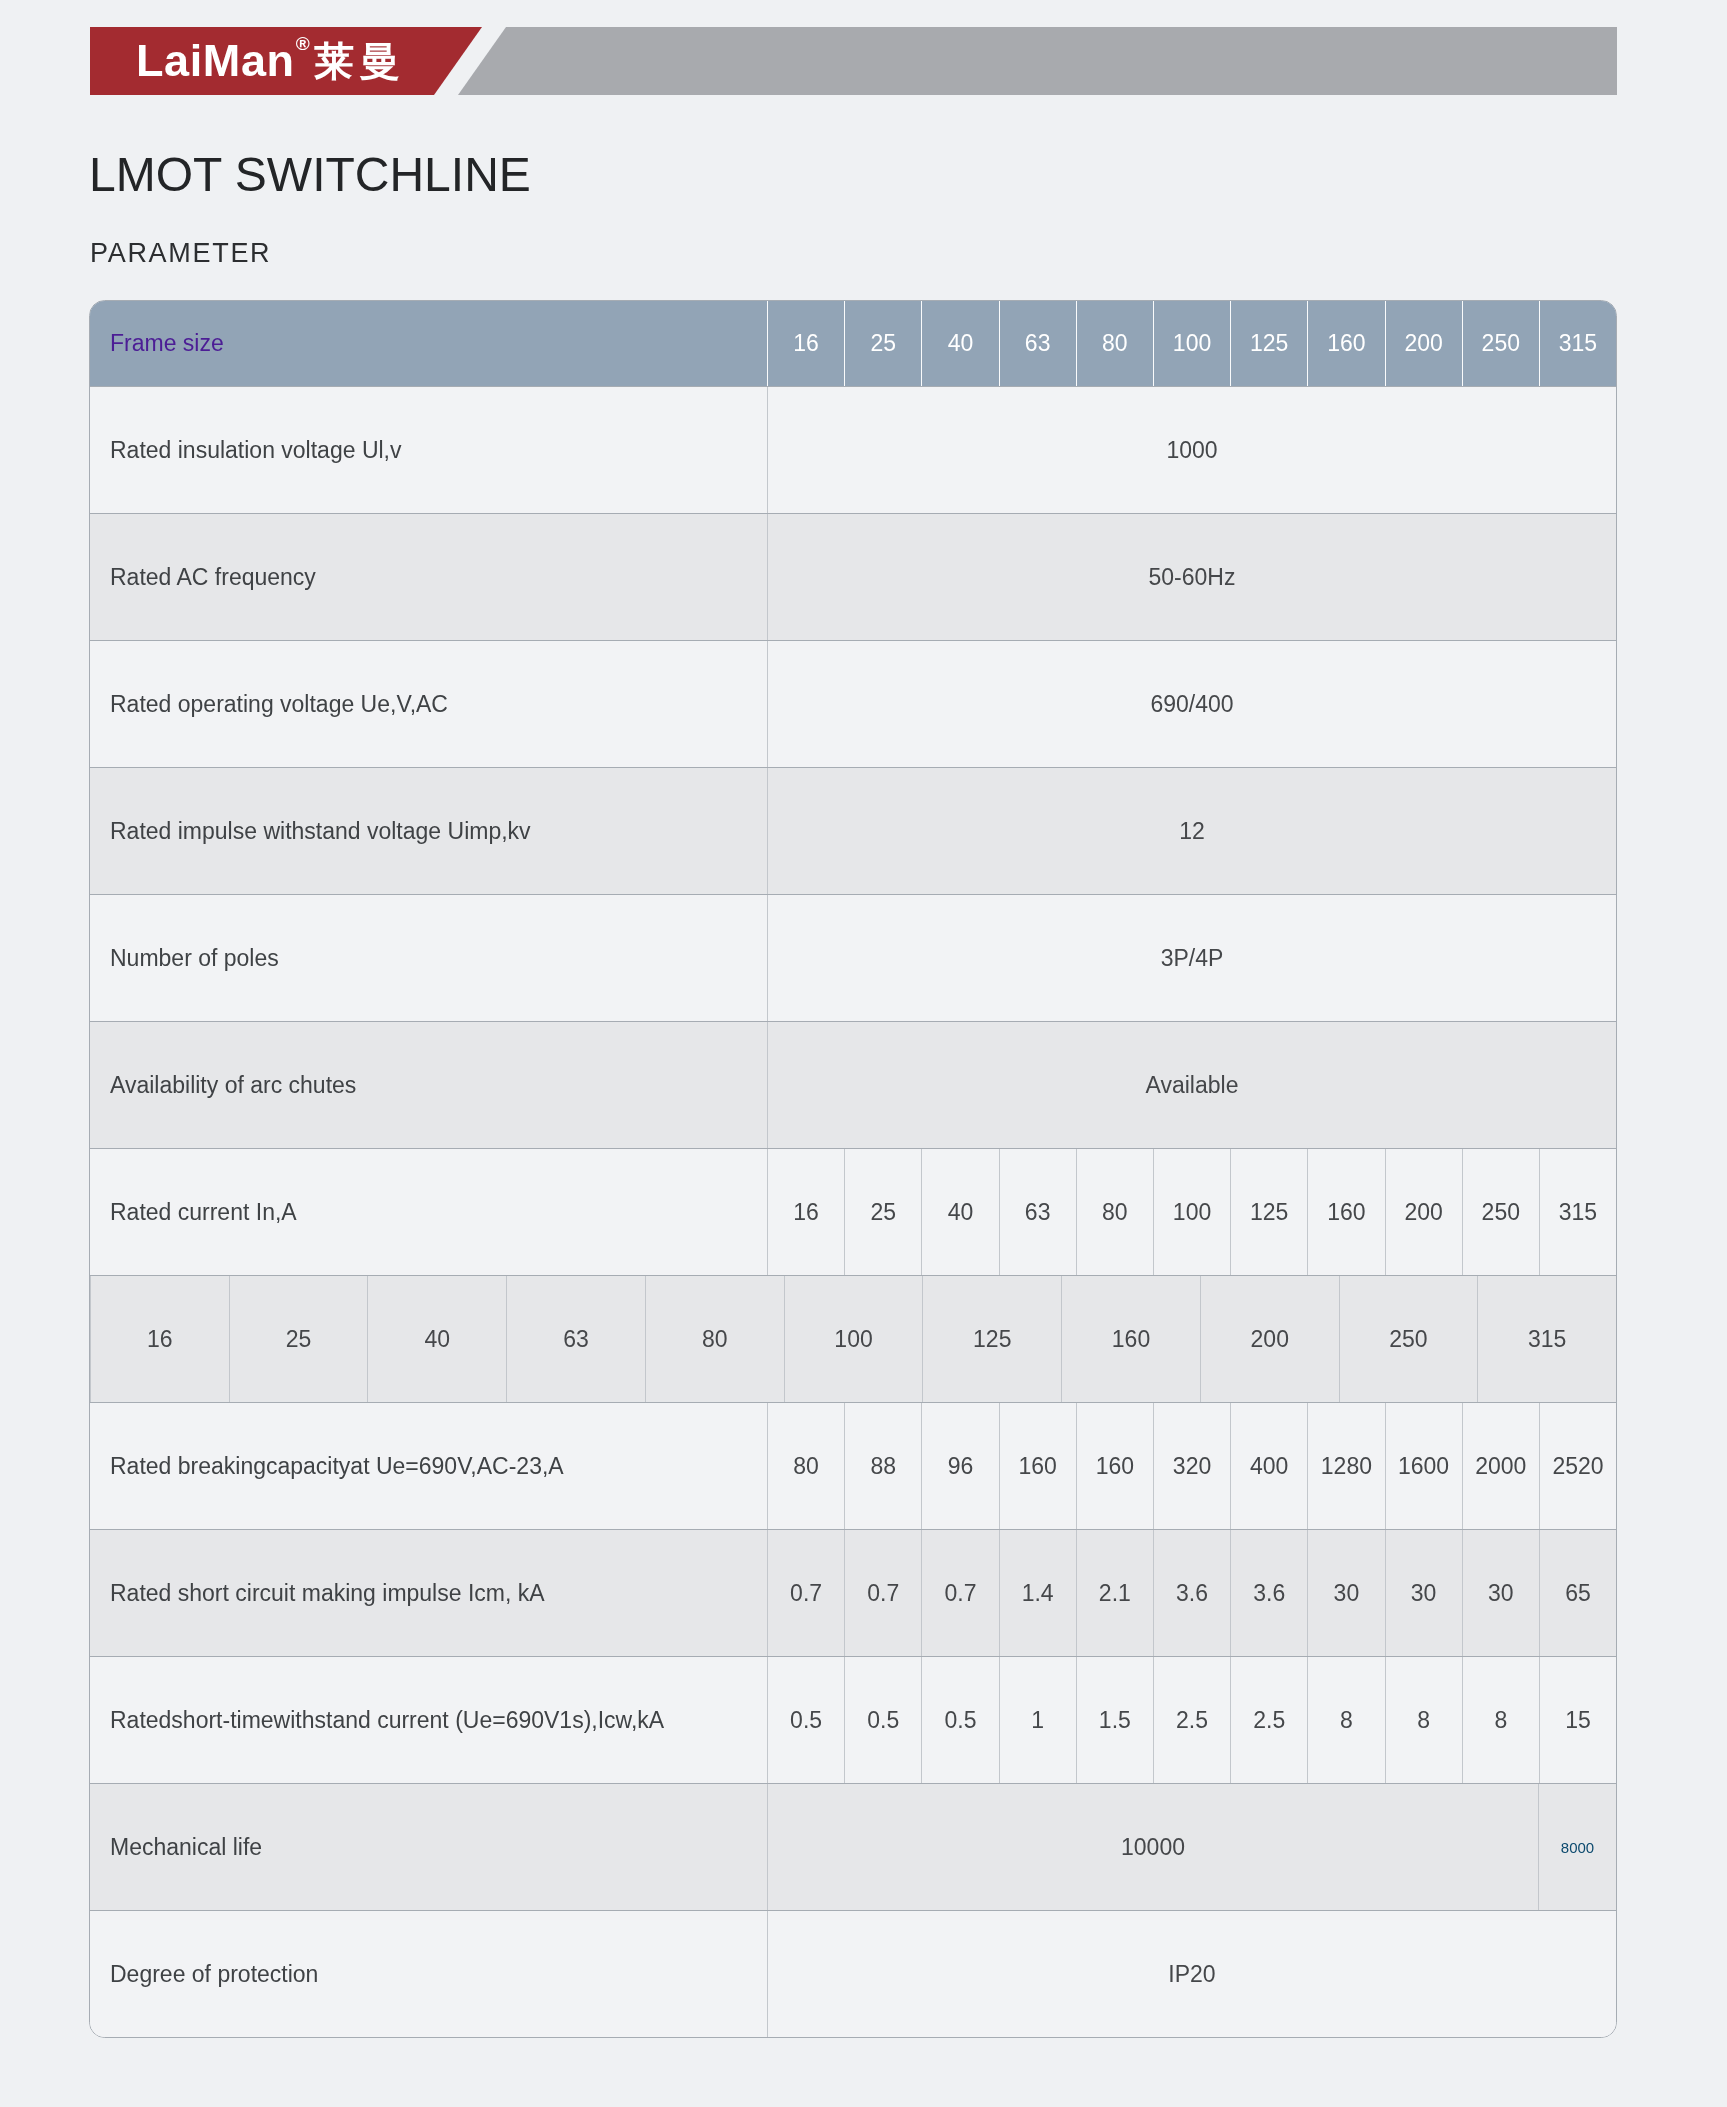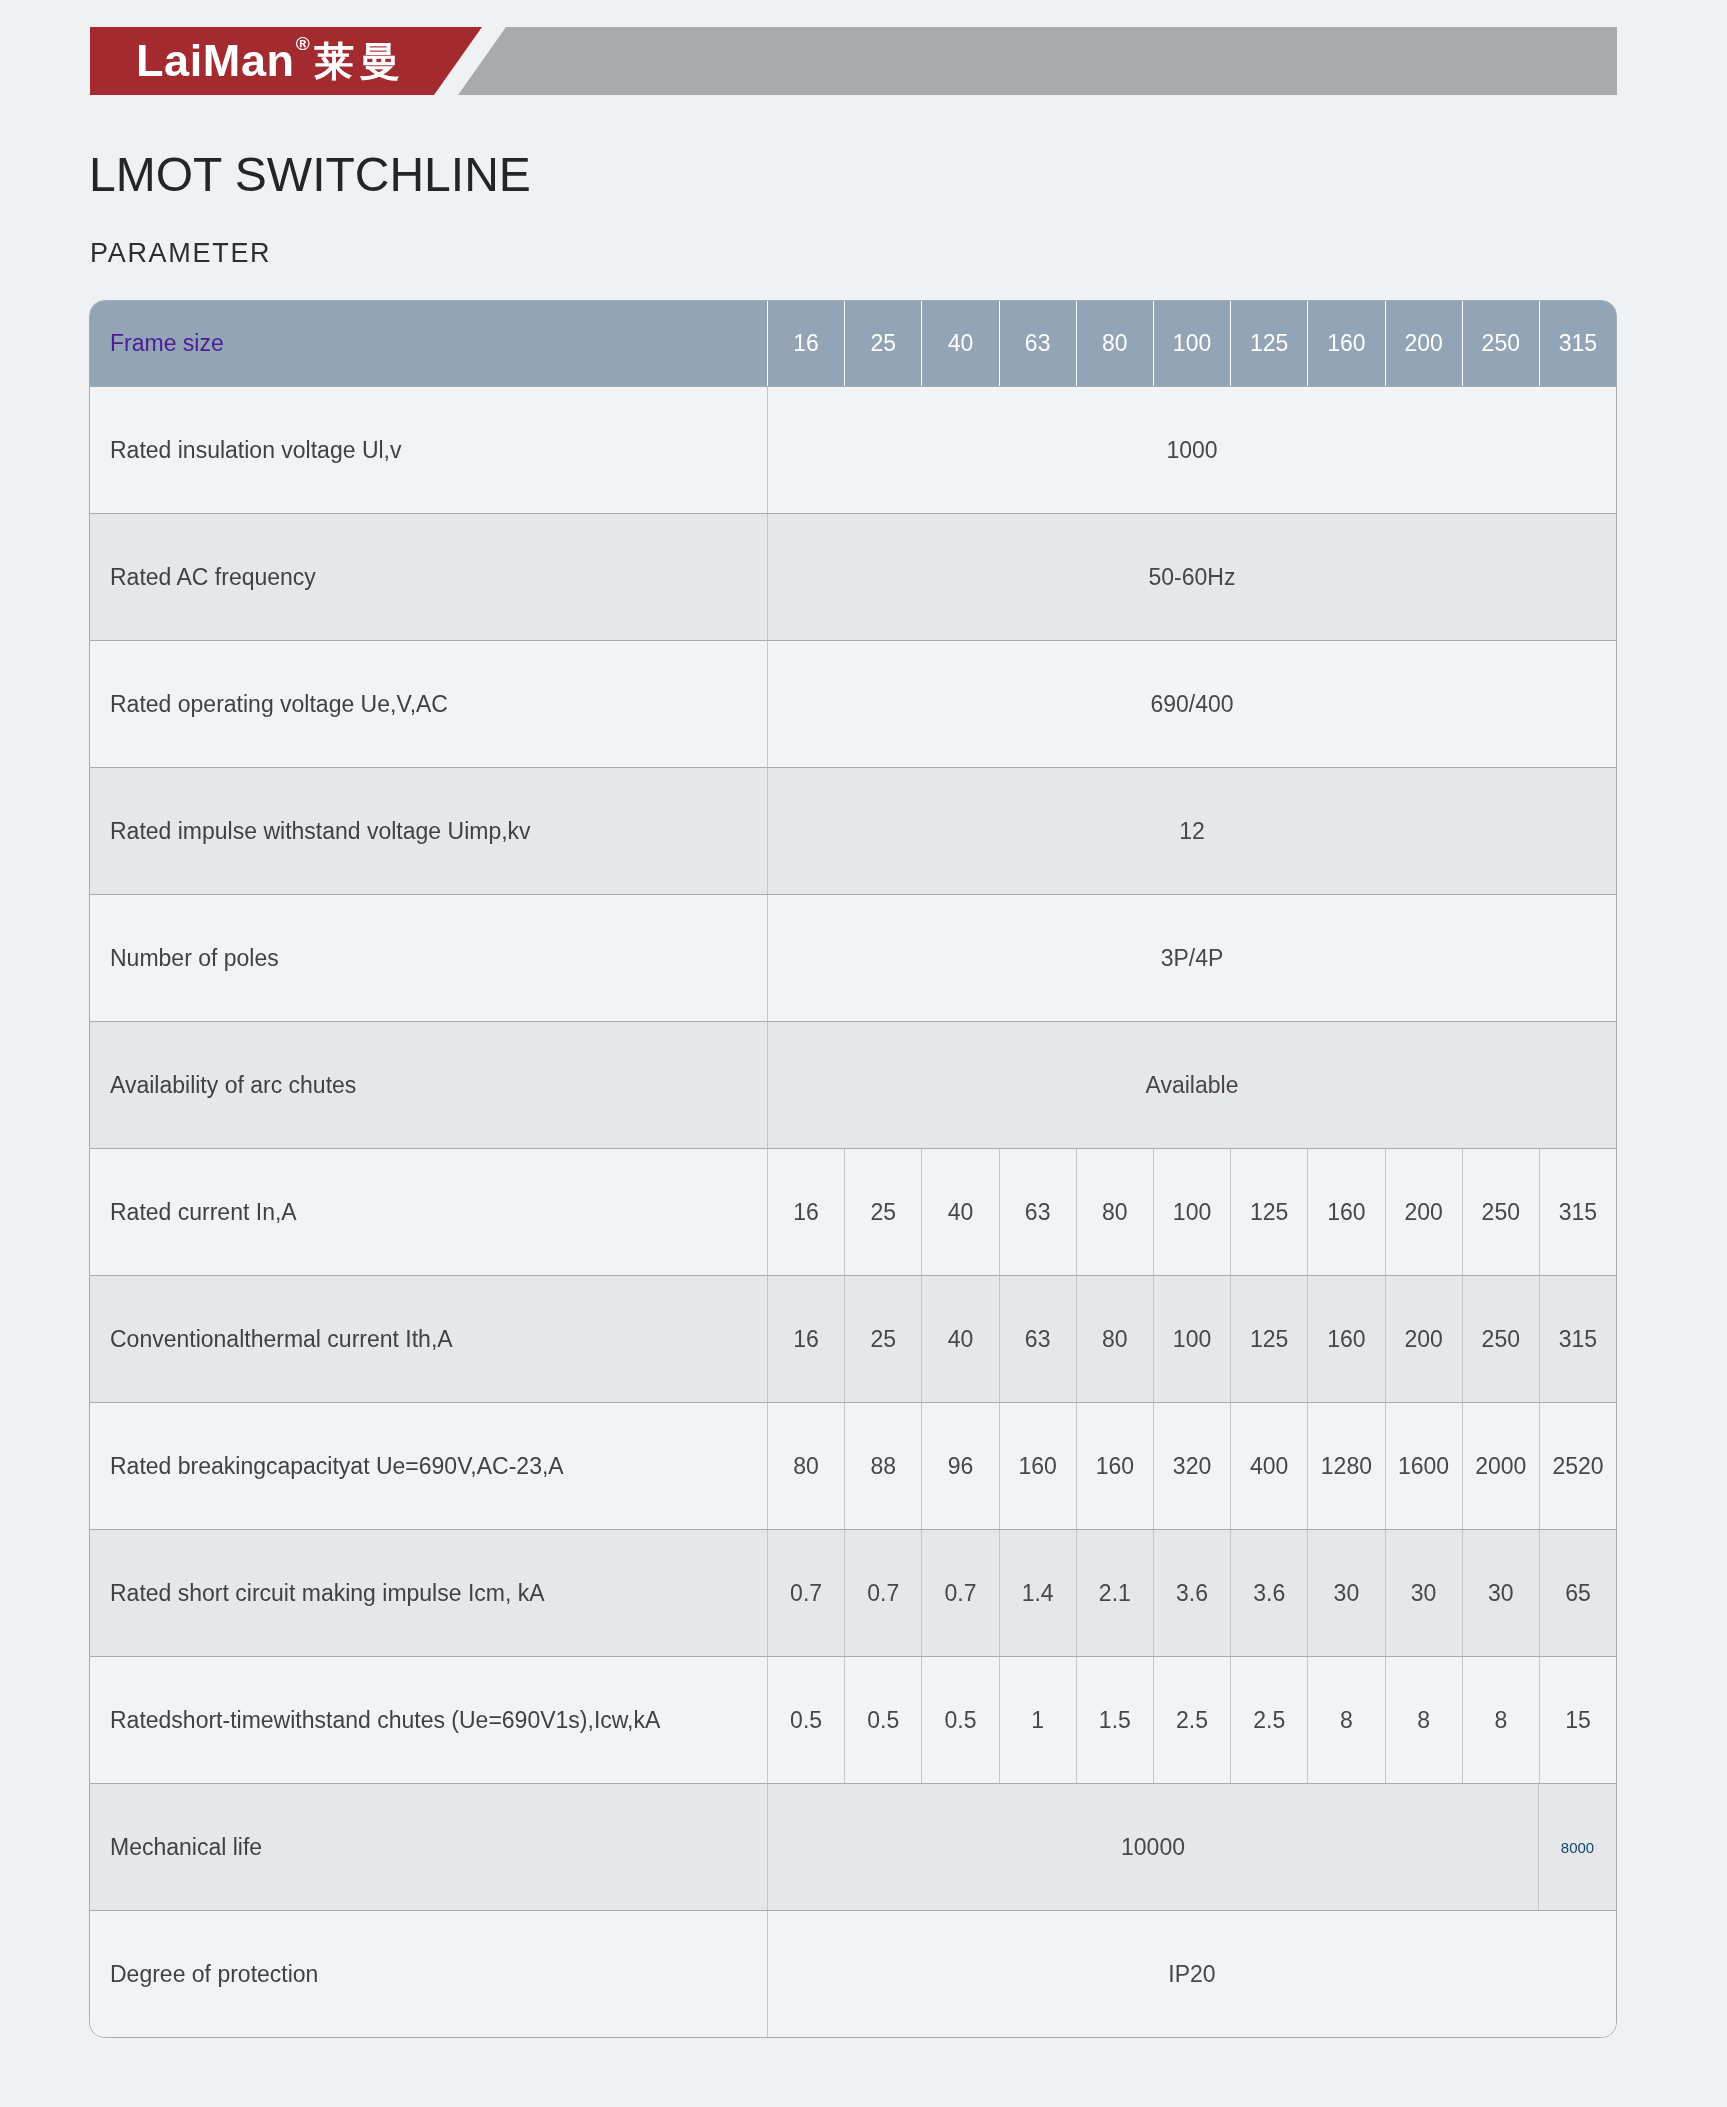"Conventionalthermal current Ith,A" div.row-label { html: <div>Conventionalthermal current Ith,A</div> -> none }
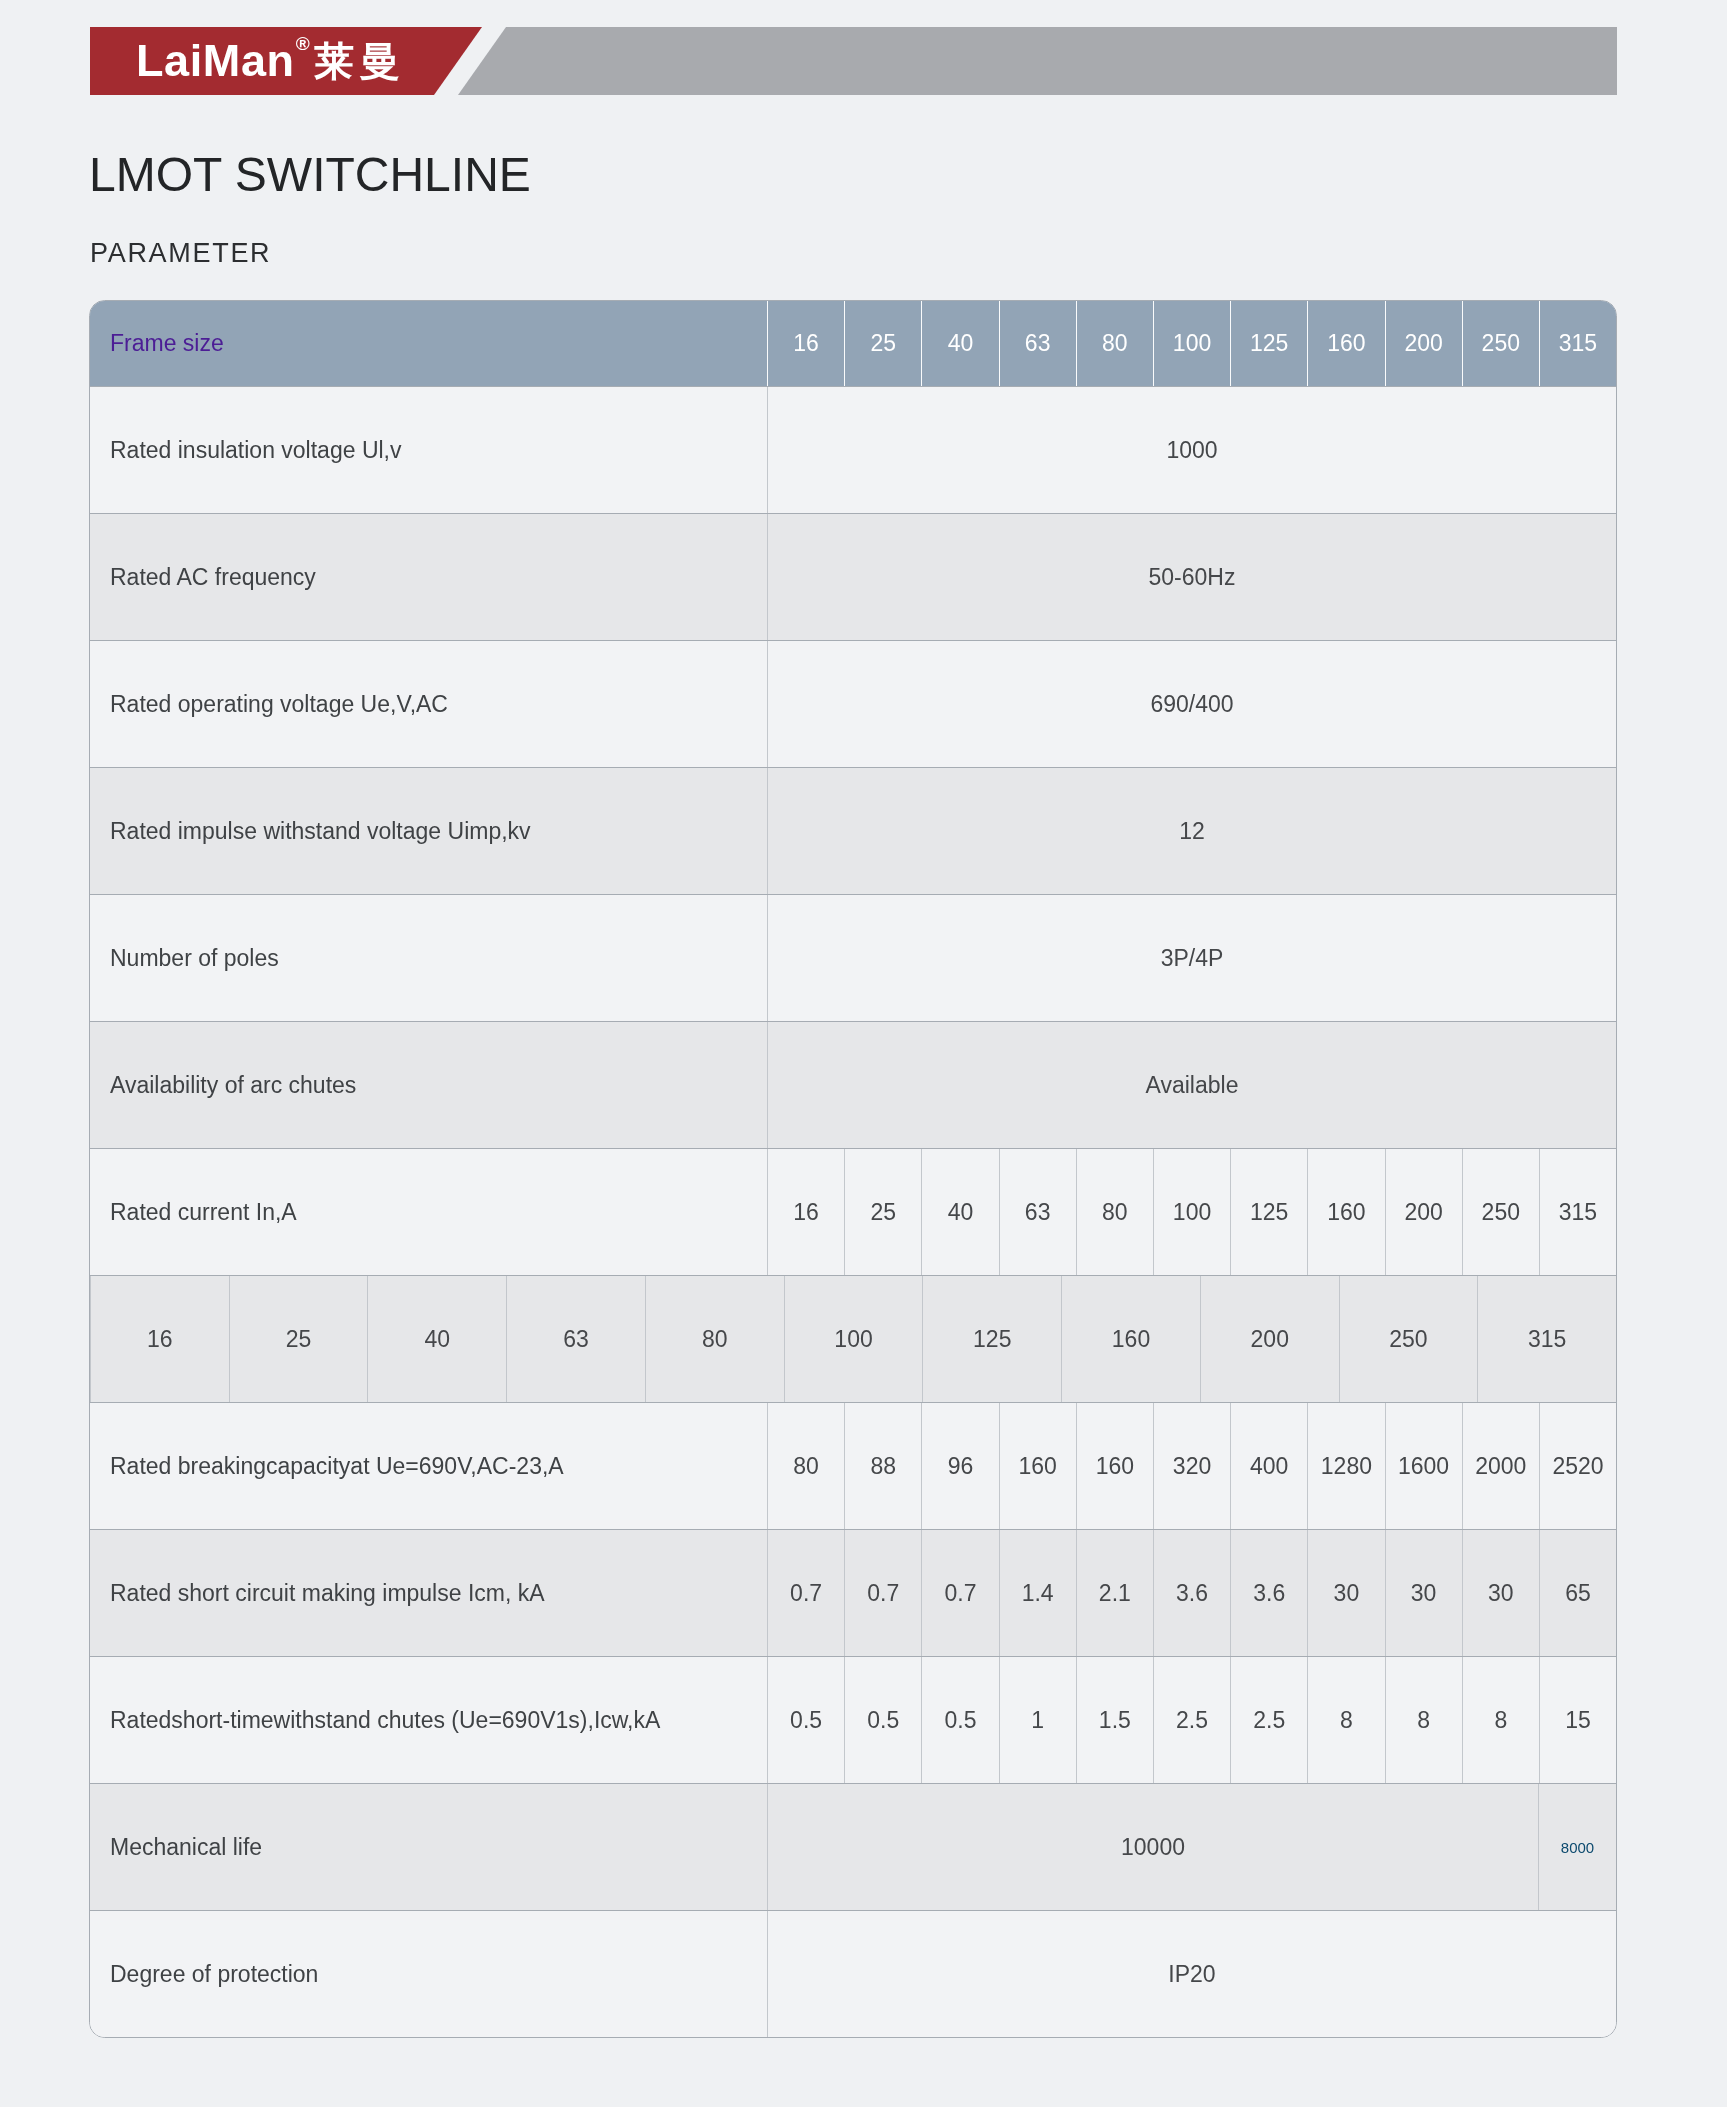"Ratedshort-timewithstand chutes" div.row-label { text: chutes -> current }
